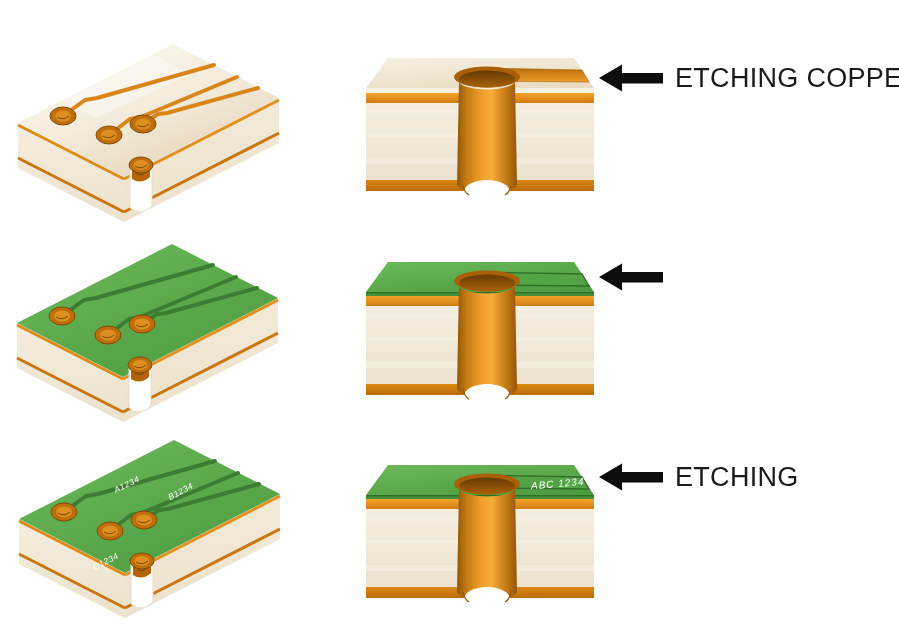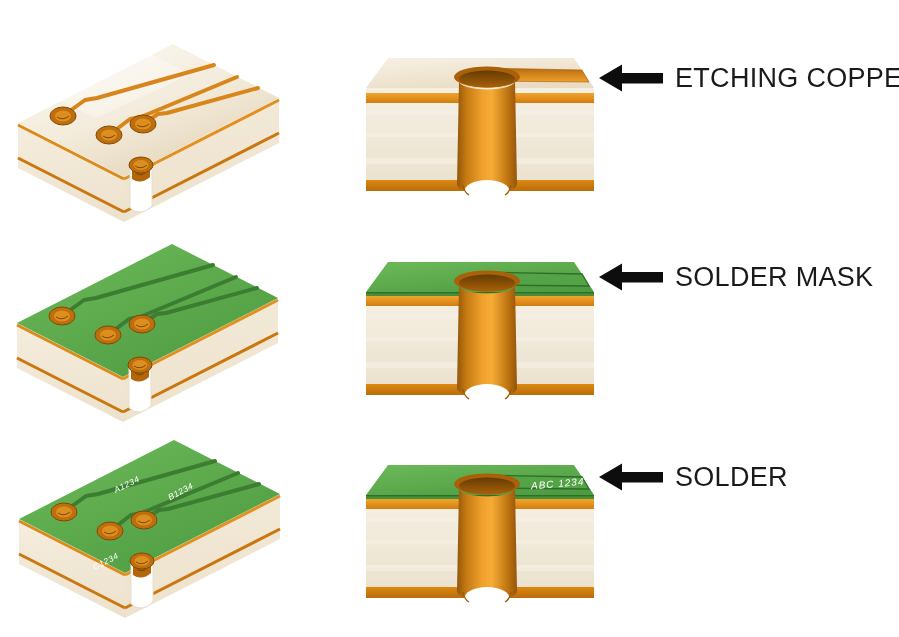"SOLDER MASK" div.step-label { html: <div>SOLDER MASK</div> -> none }
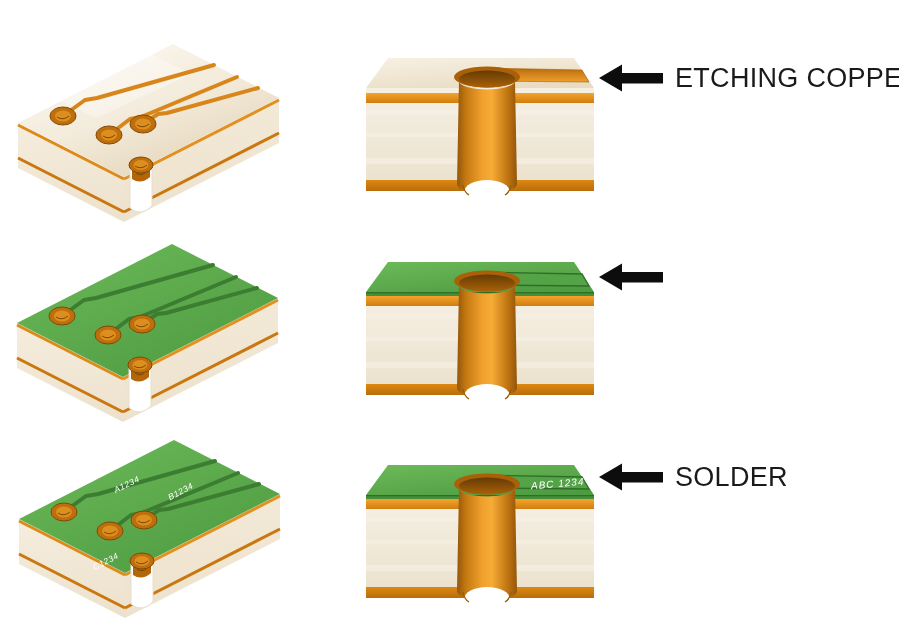"SOLDER" div.step-label { text: SOLDER -> ETCHING }
